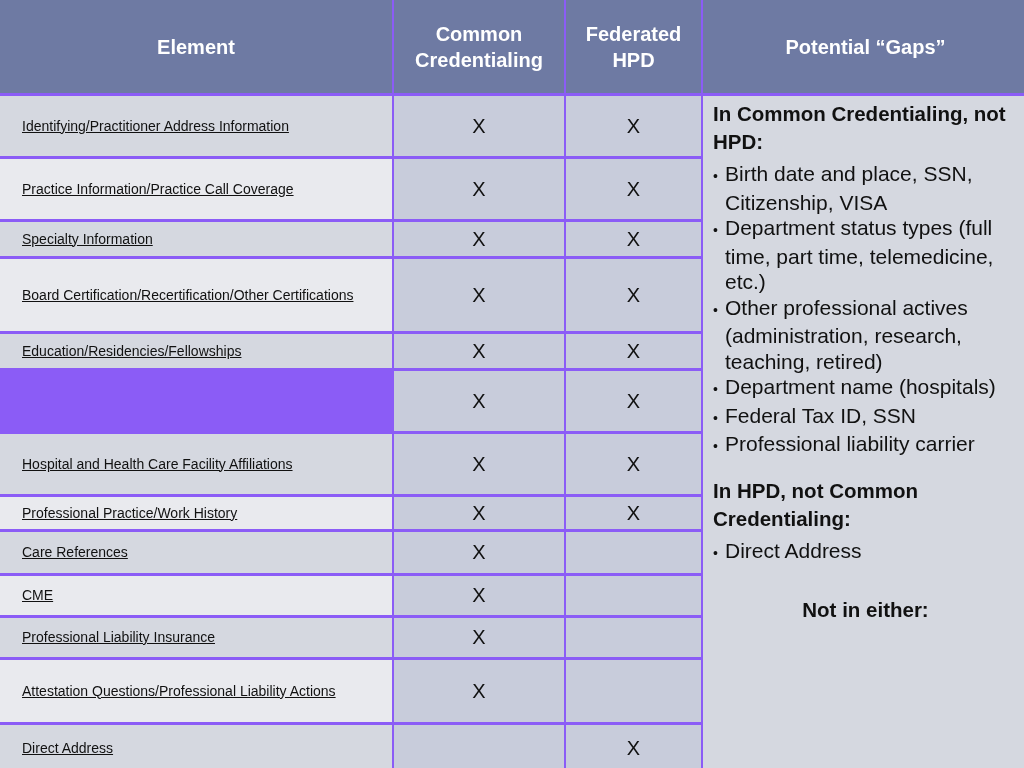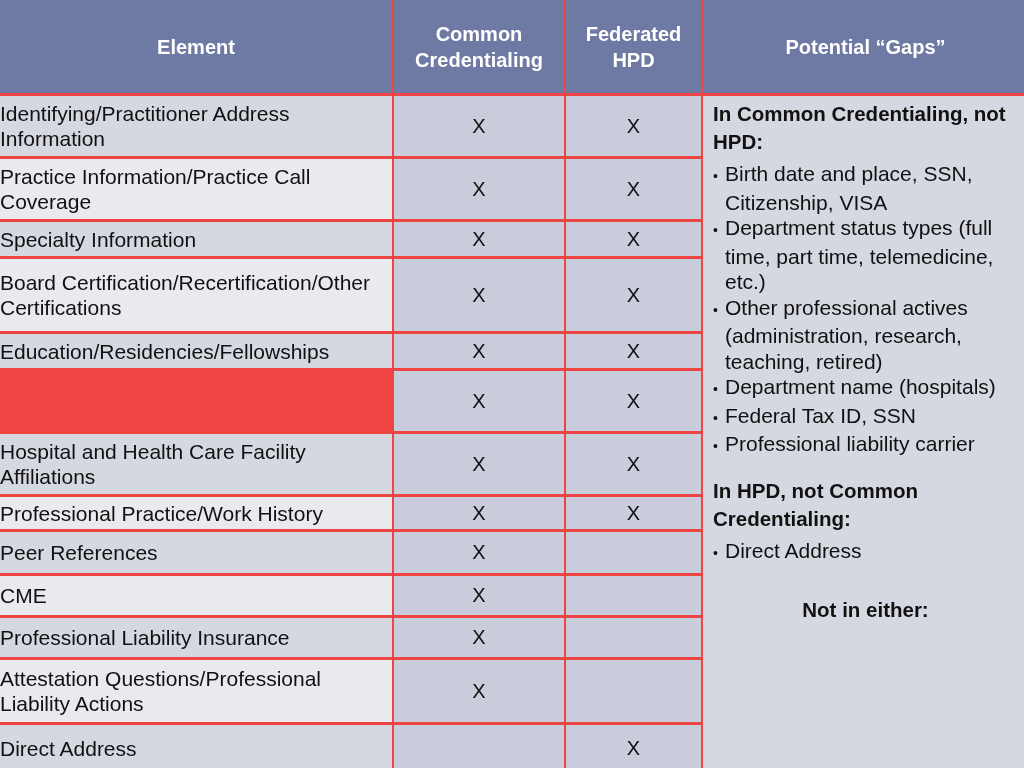"Element" .grid { background: #ef4444 -> #8b5cf6 }
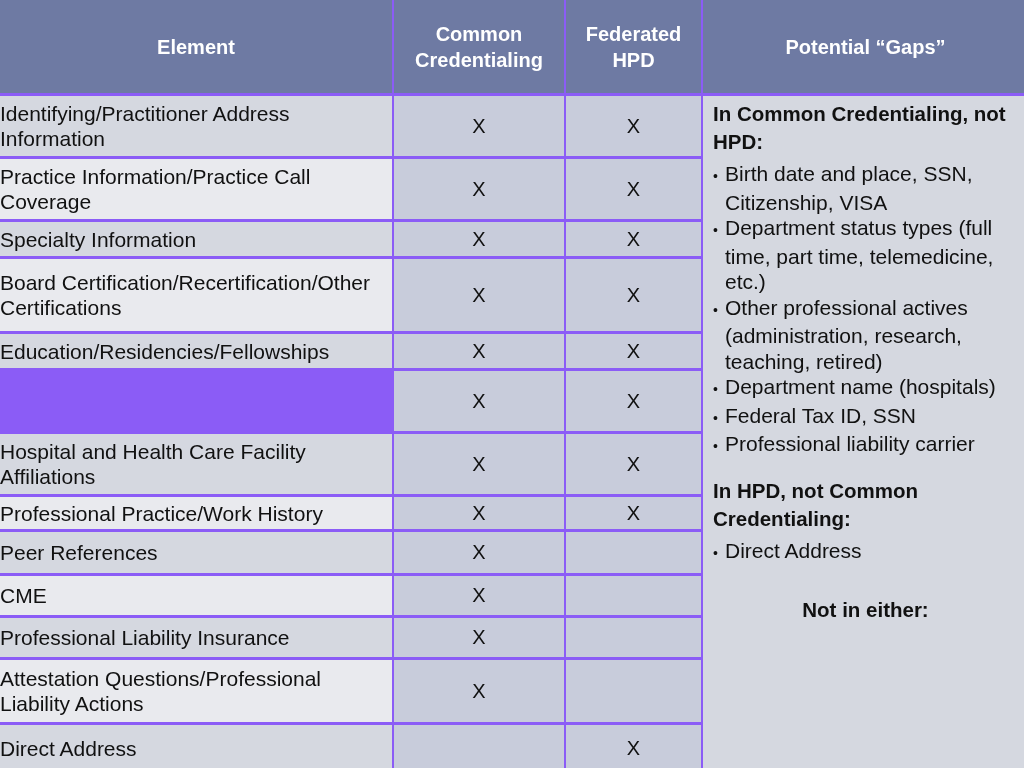"Identifying/Practitioner Address" .cell-el { font-size: 21px -> 14px; padding: 0 0 -> 0 22px; text-decoration: none -> underline }
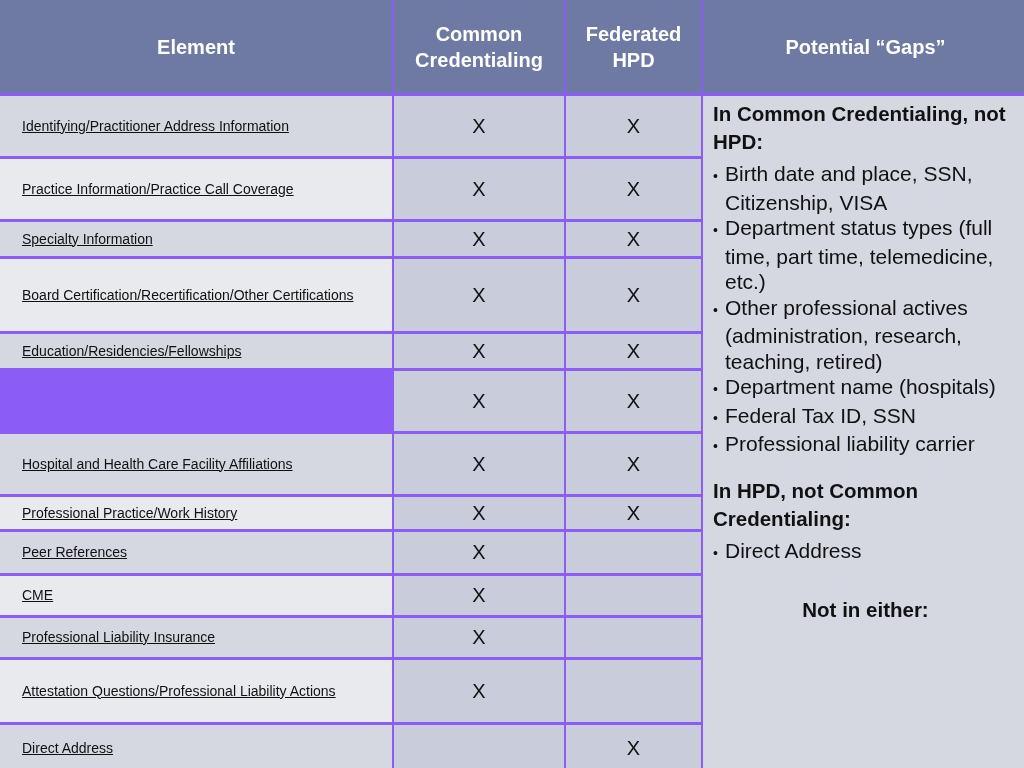"Peer References" div.cell-el { text: Peer -> Care }
